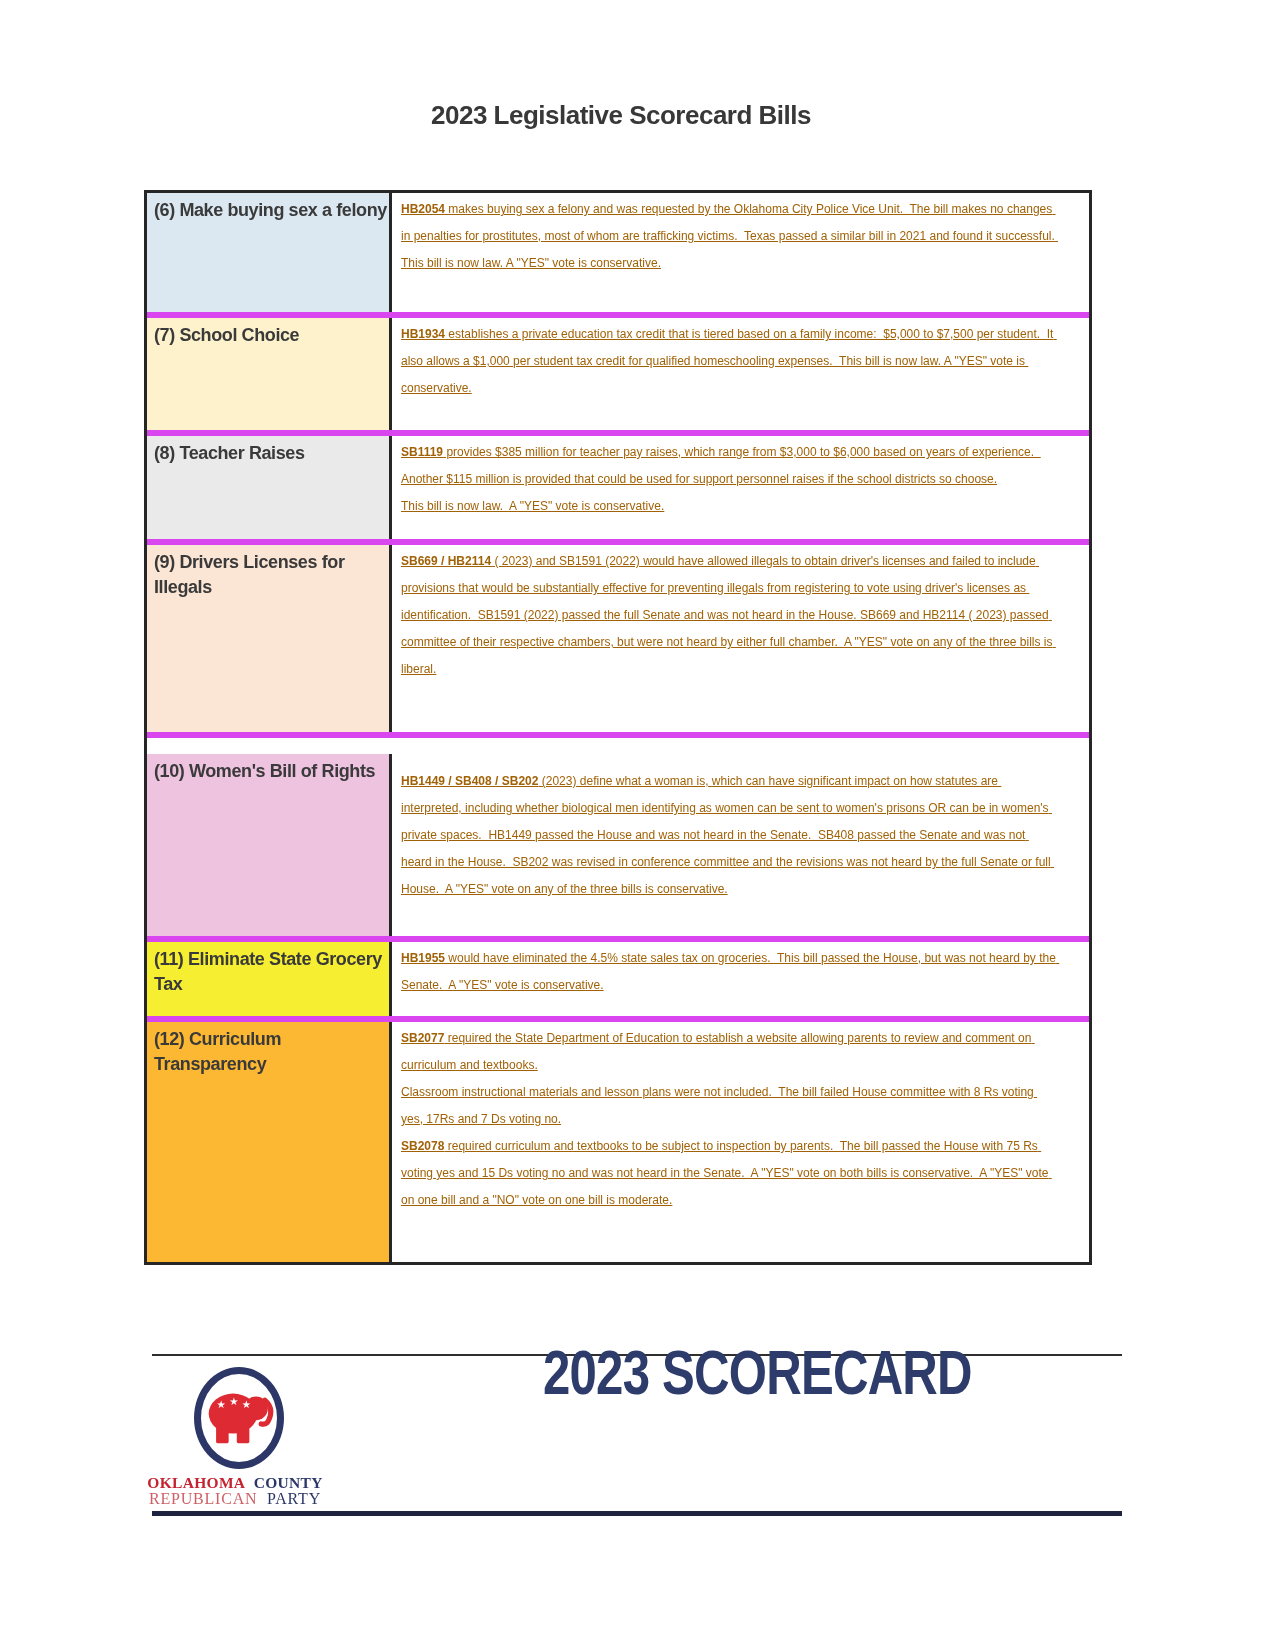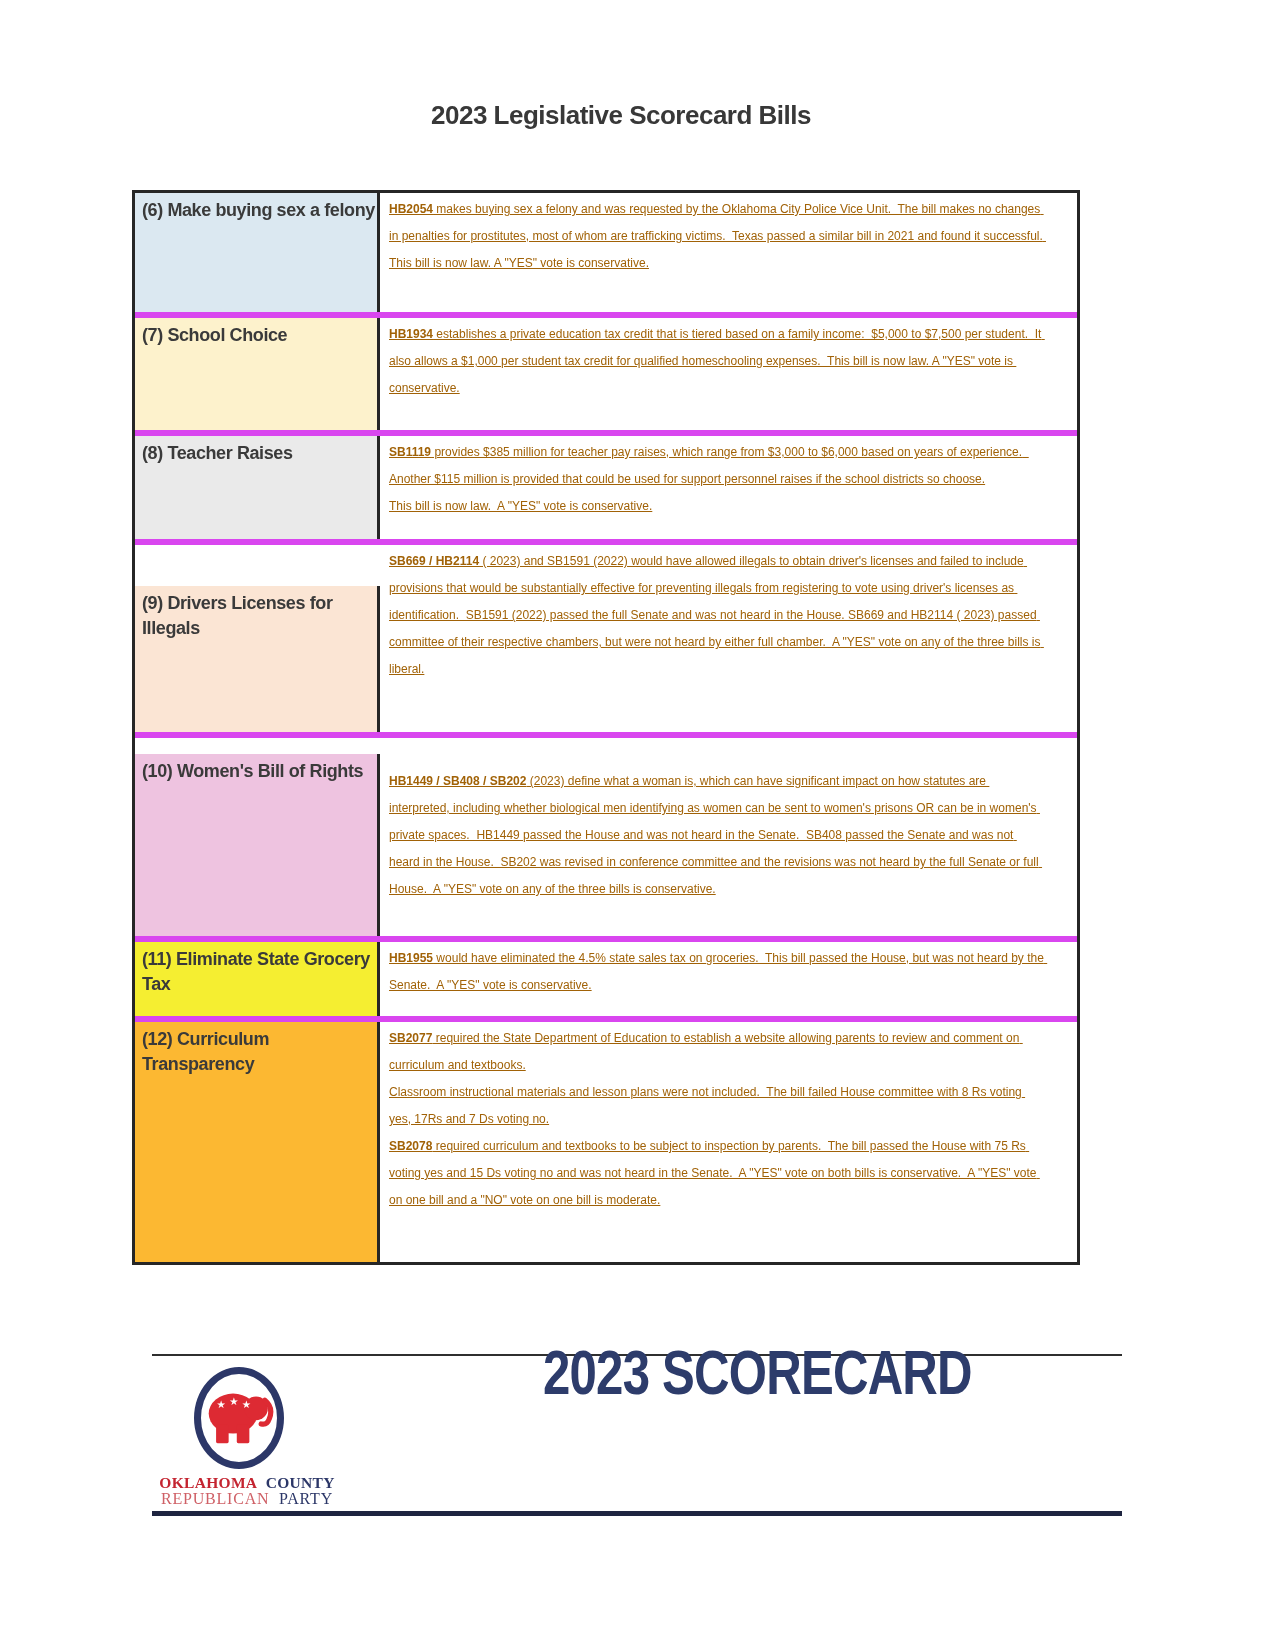"(6) Make buying sex a" .tbl { left: 132px -> 144px }
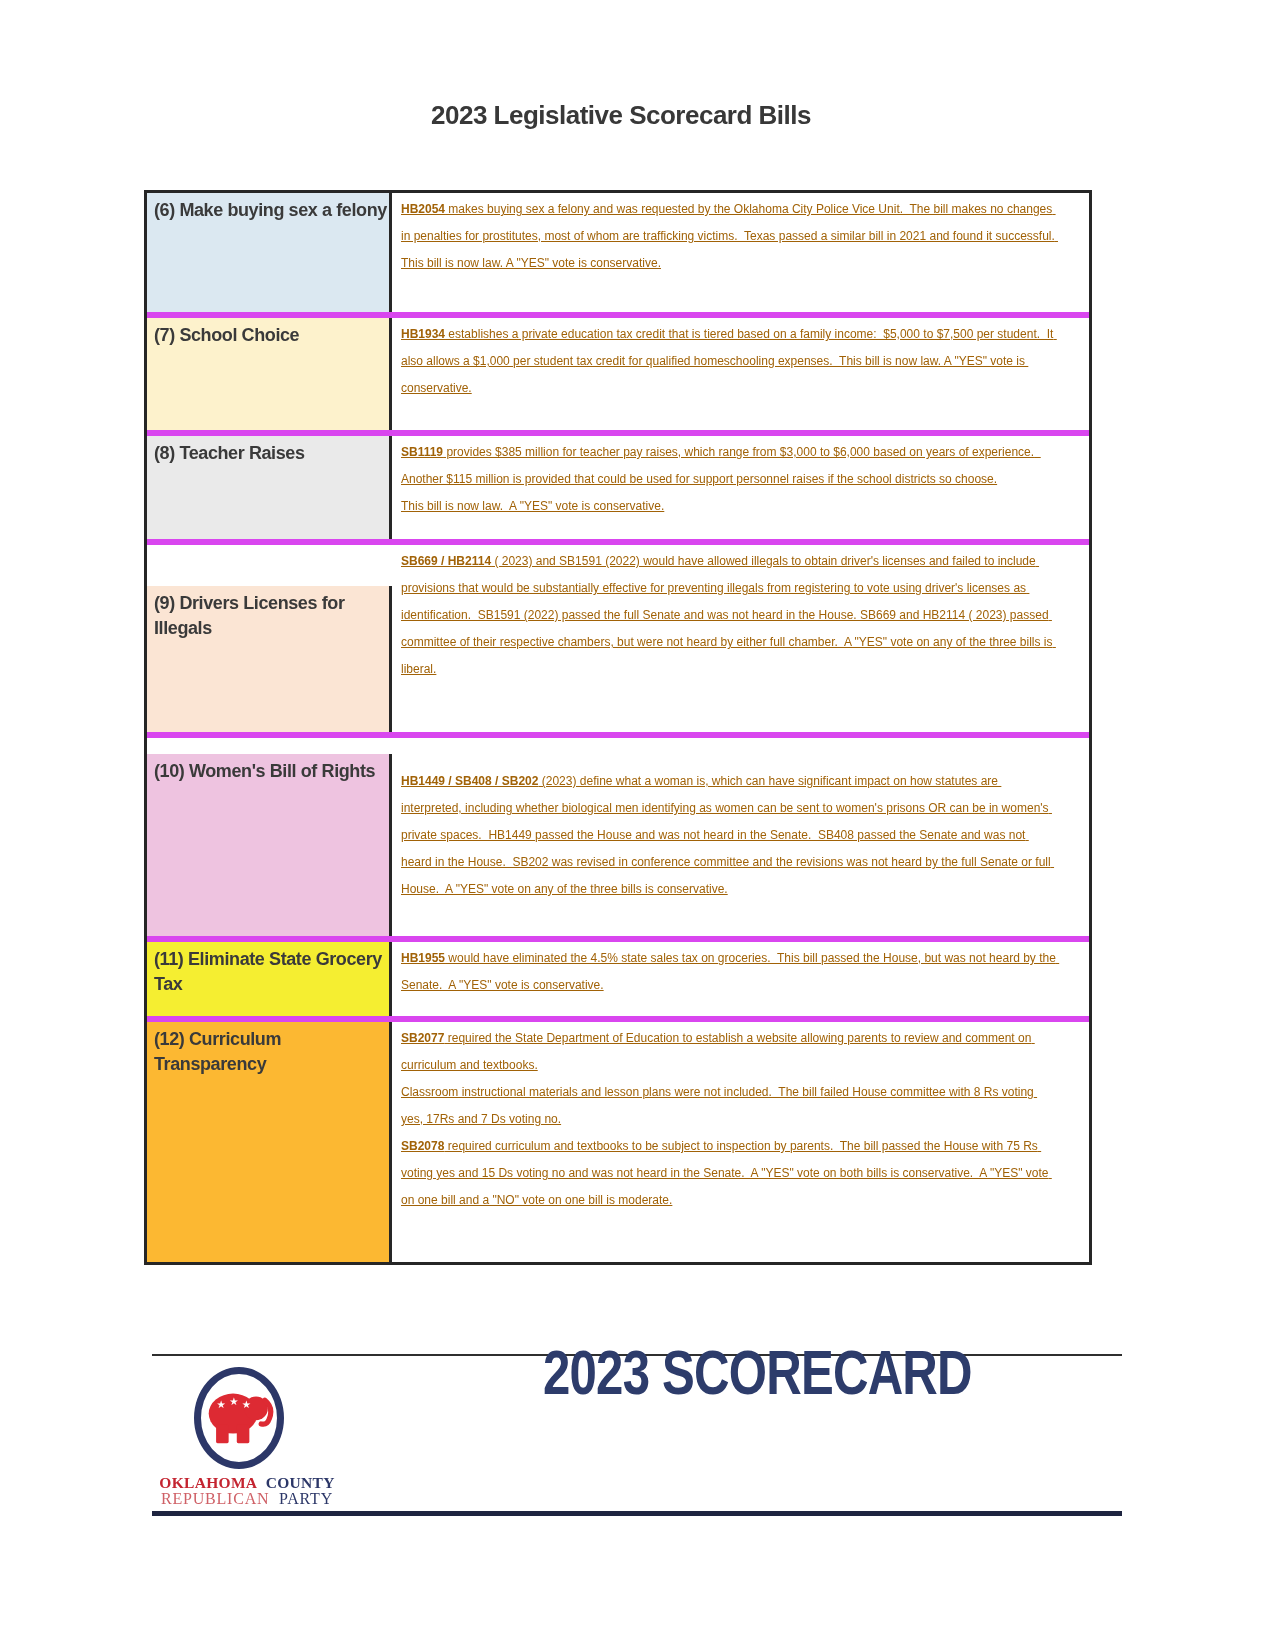"(9) Drivers Licenses for Illegals" div.cell { margin-top: 41px -> none }
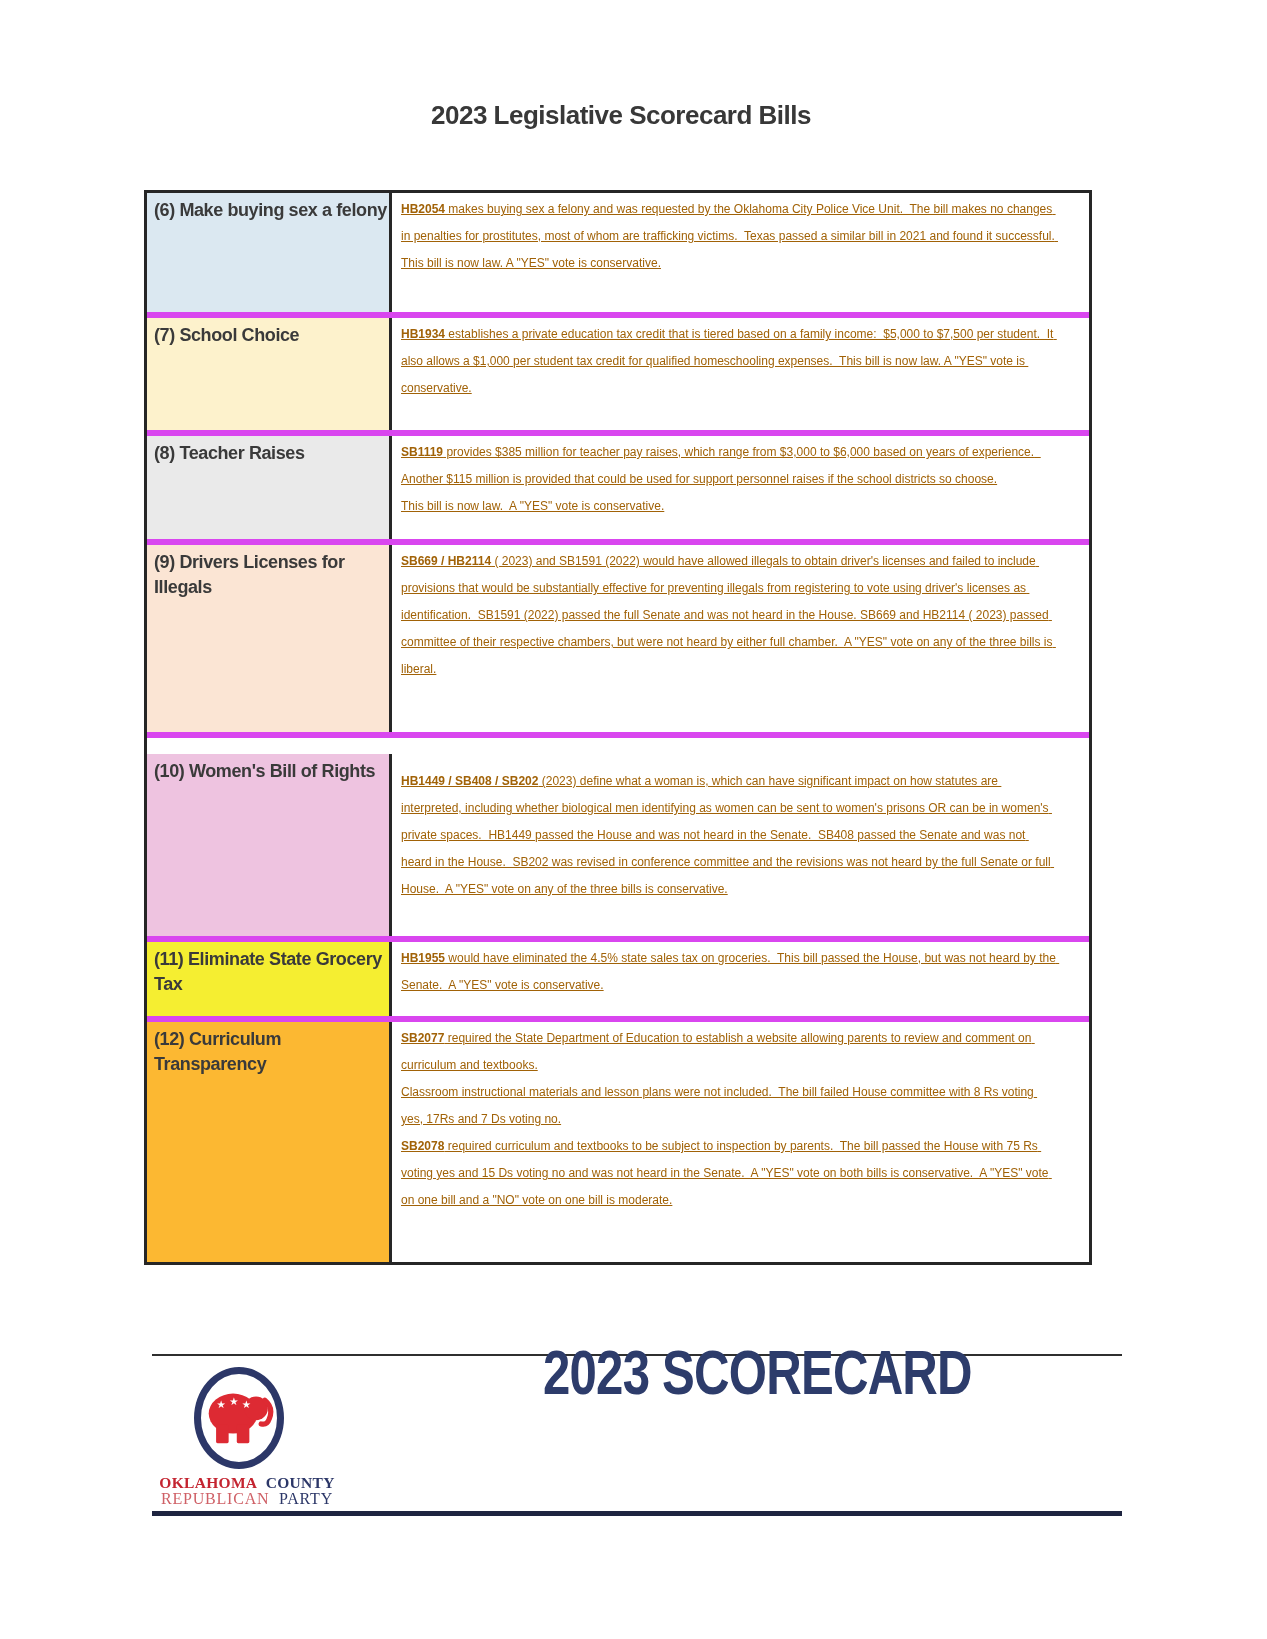"OKLAHOMA COUNTY" .logo-line1, .logo-line2 { left: 158px -> 146px }
